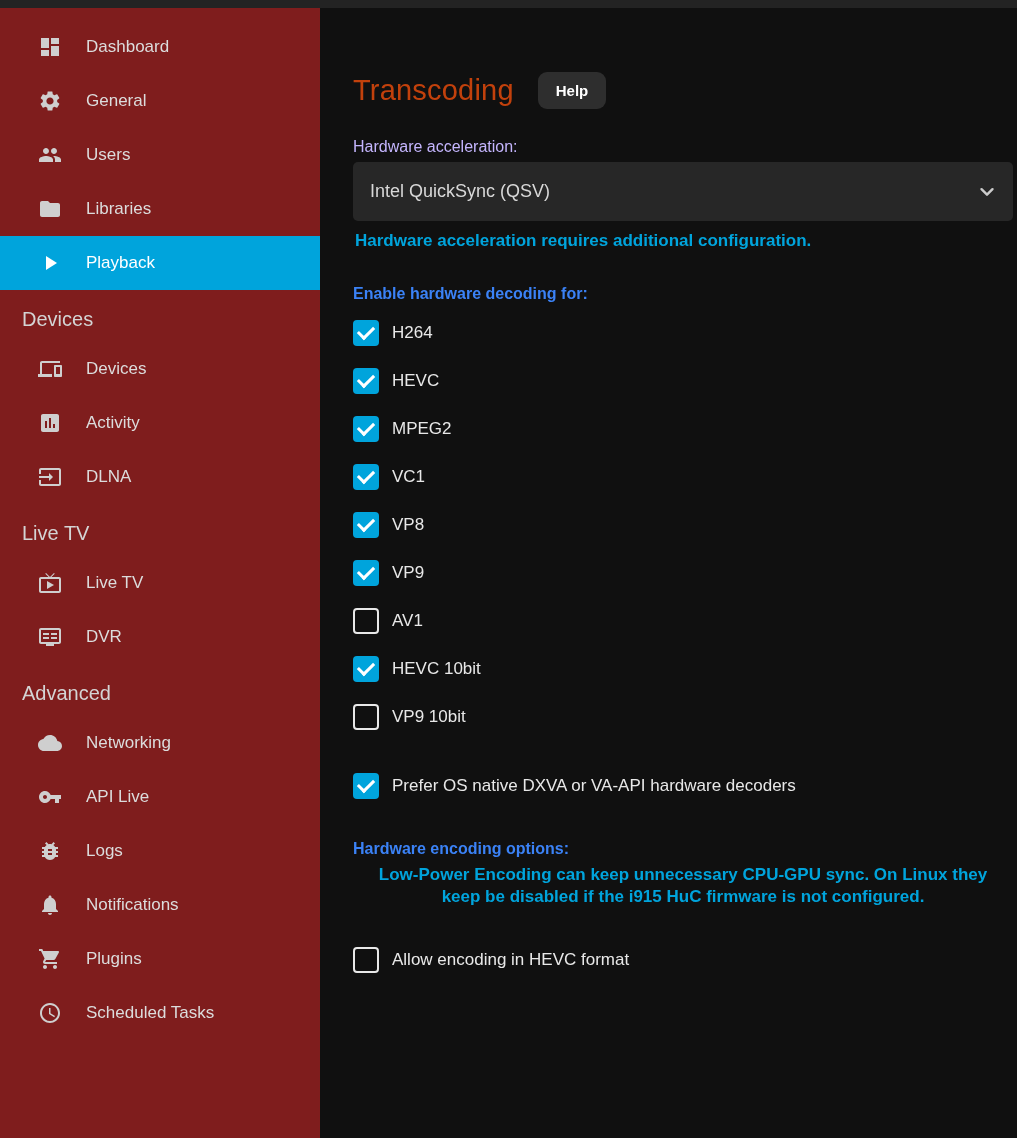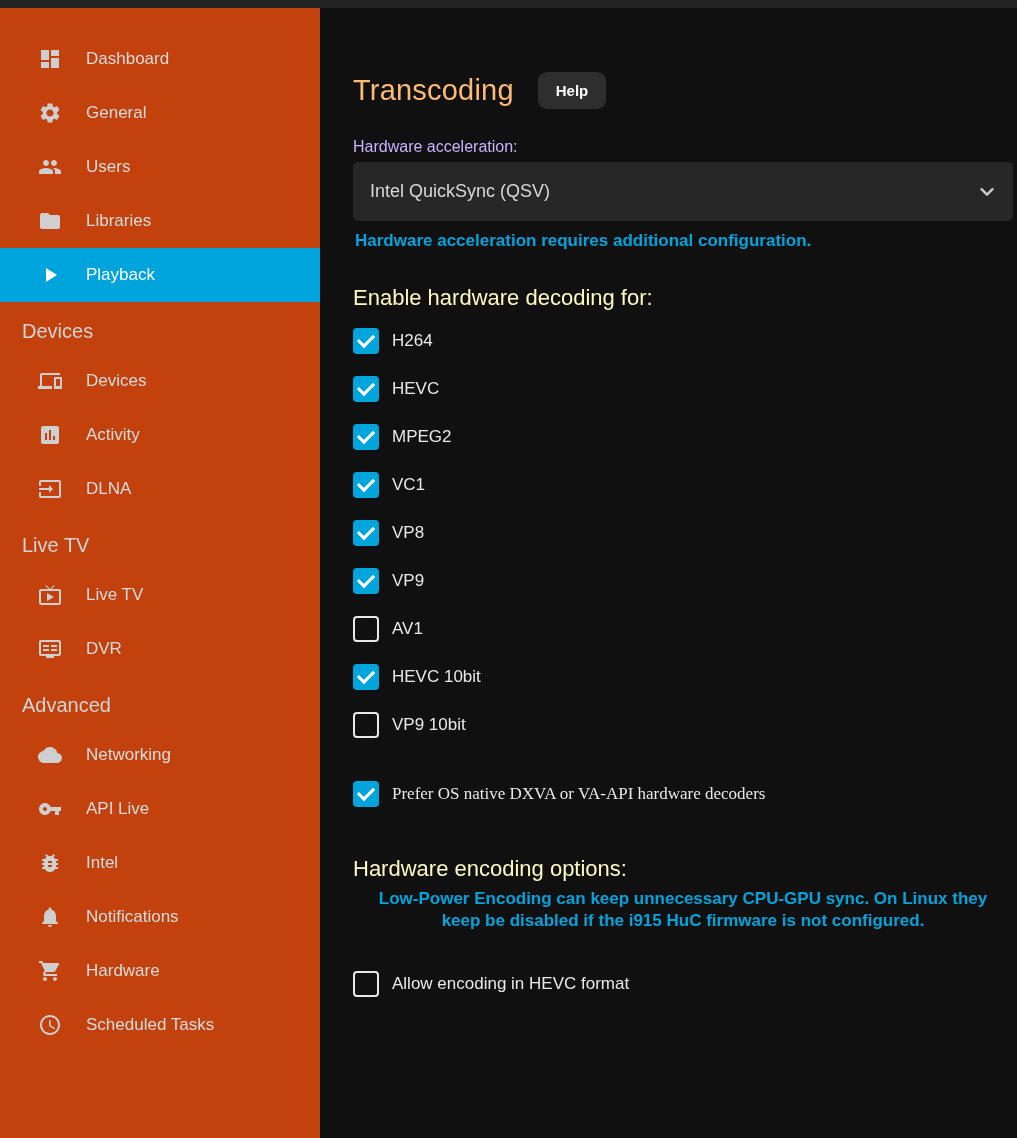"Dashboard" .sidebar { background: #c2410c -> #7f1d1d; padding-top: 24px -> 12px }
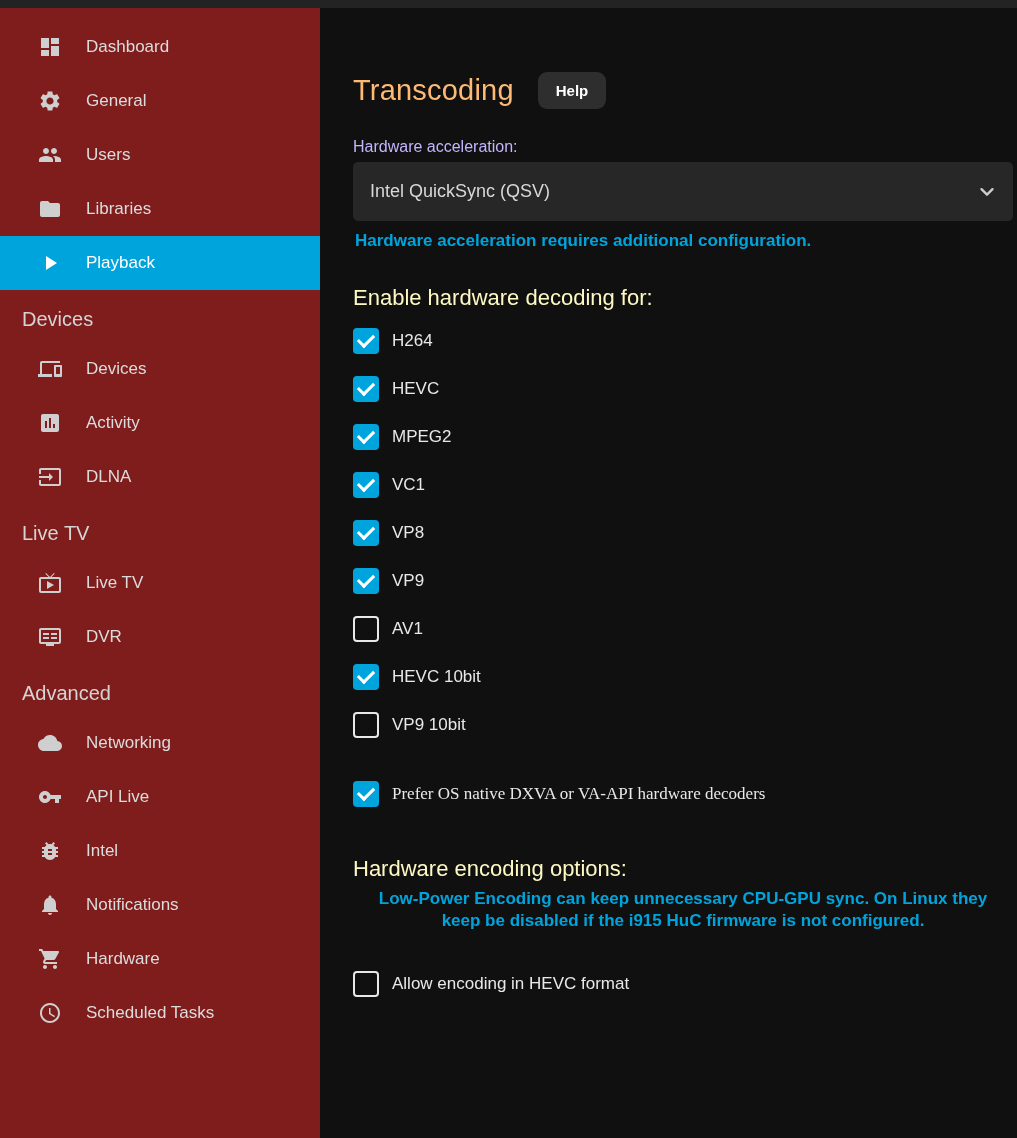"Transcoding" .page-title { color: #fdba74 -> #c2410c }
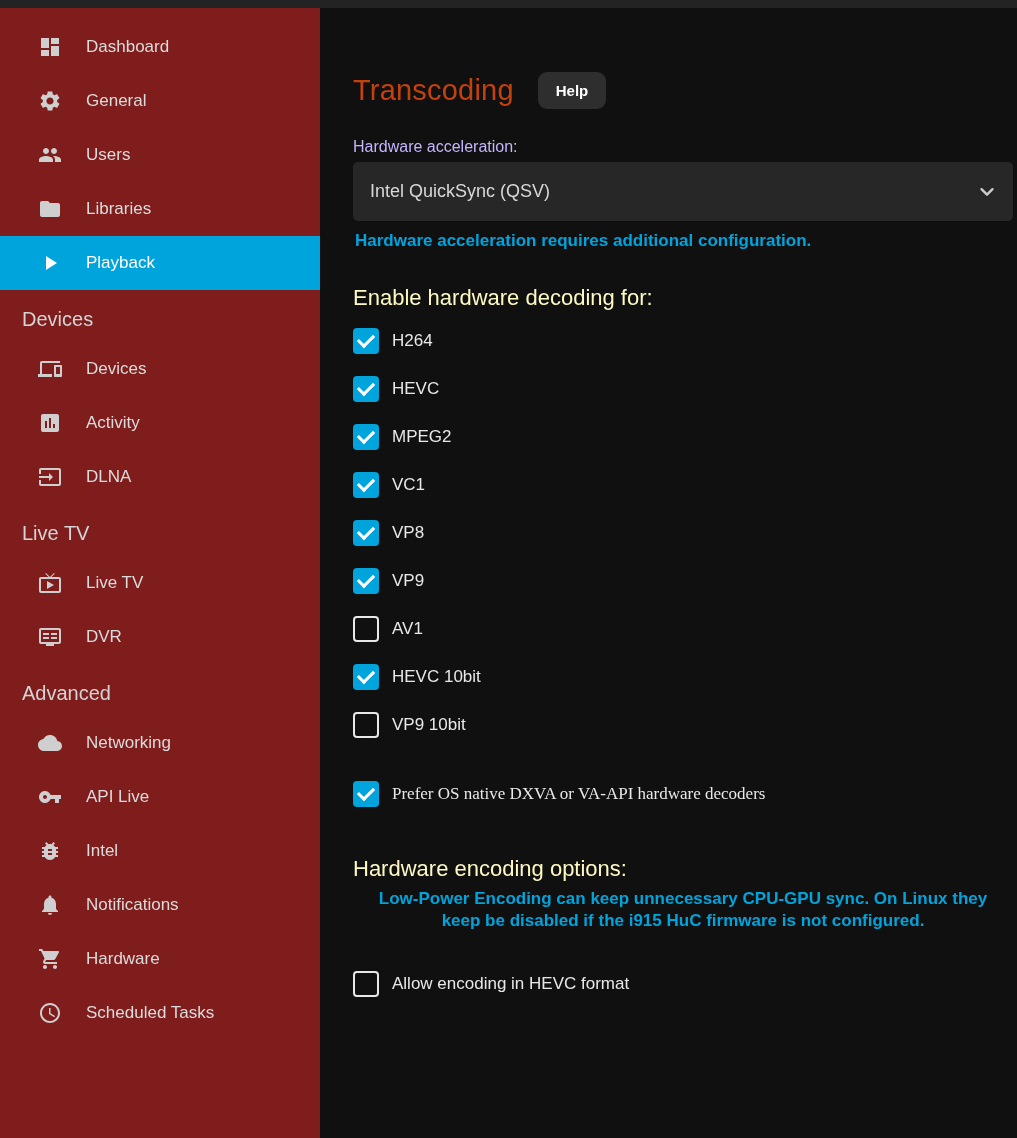"Enable hardware decoding for:" .group-heading { color: #fef9c3 -> #3b82f6; font-size: 22px -> 16px; font-weight: none -> bold }
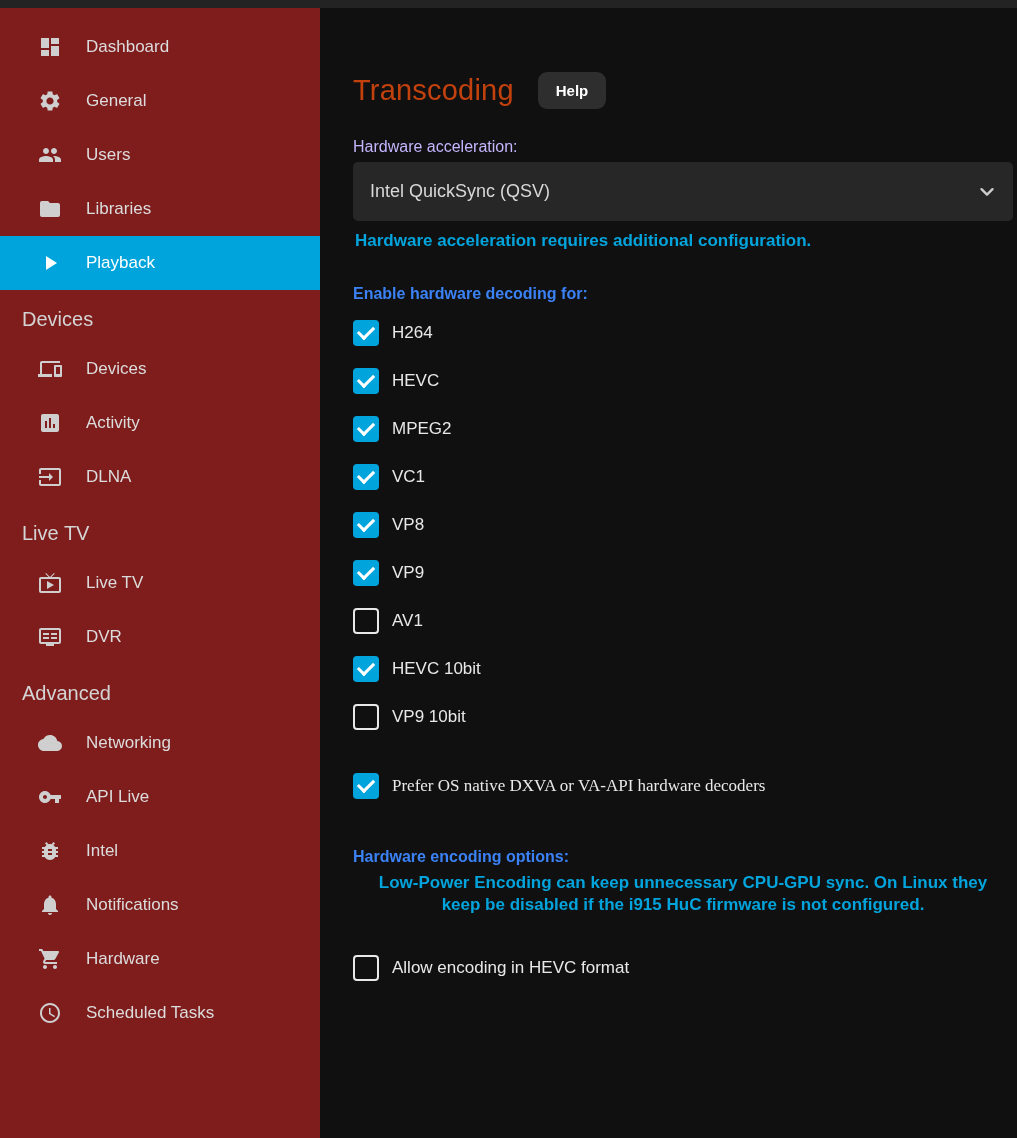"Prefer OS native DXVA or" .prefer-row { font-family: Liberation Serif, serif -> none }
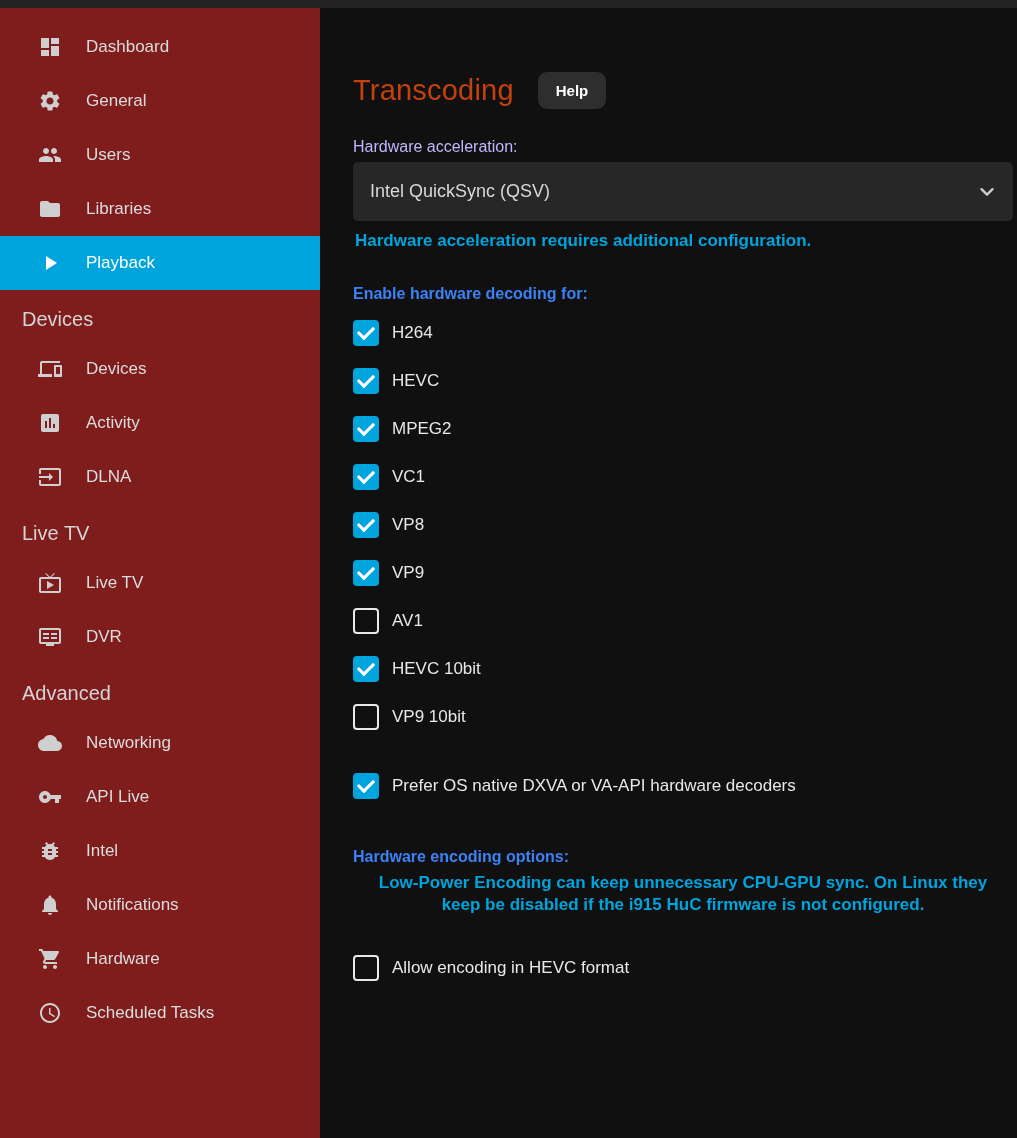"Intel" span.lbl { text: Intel -> Logs }
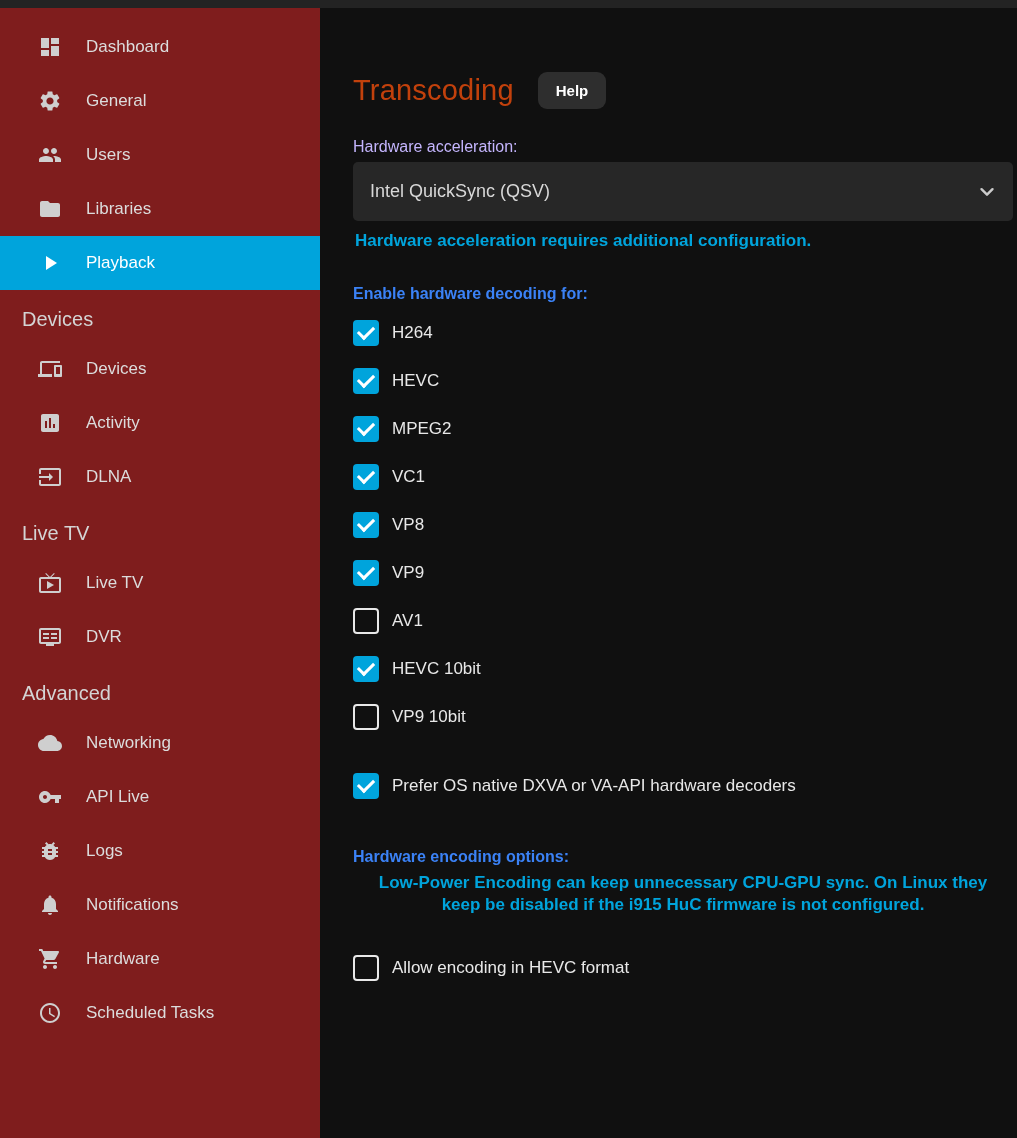"Hardware encoding options:" .enc-heading { margin-top: 38px -> 30px }
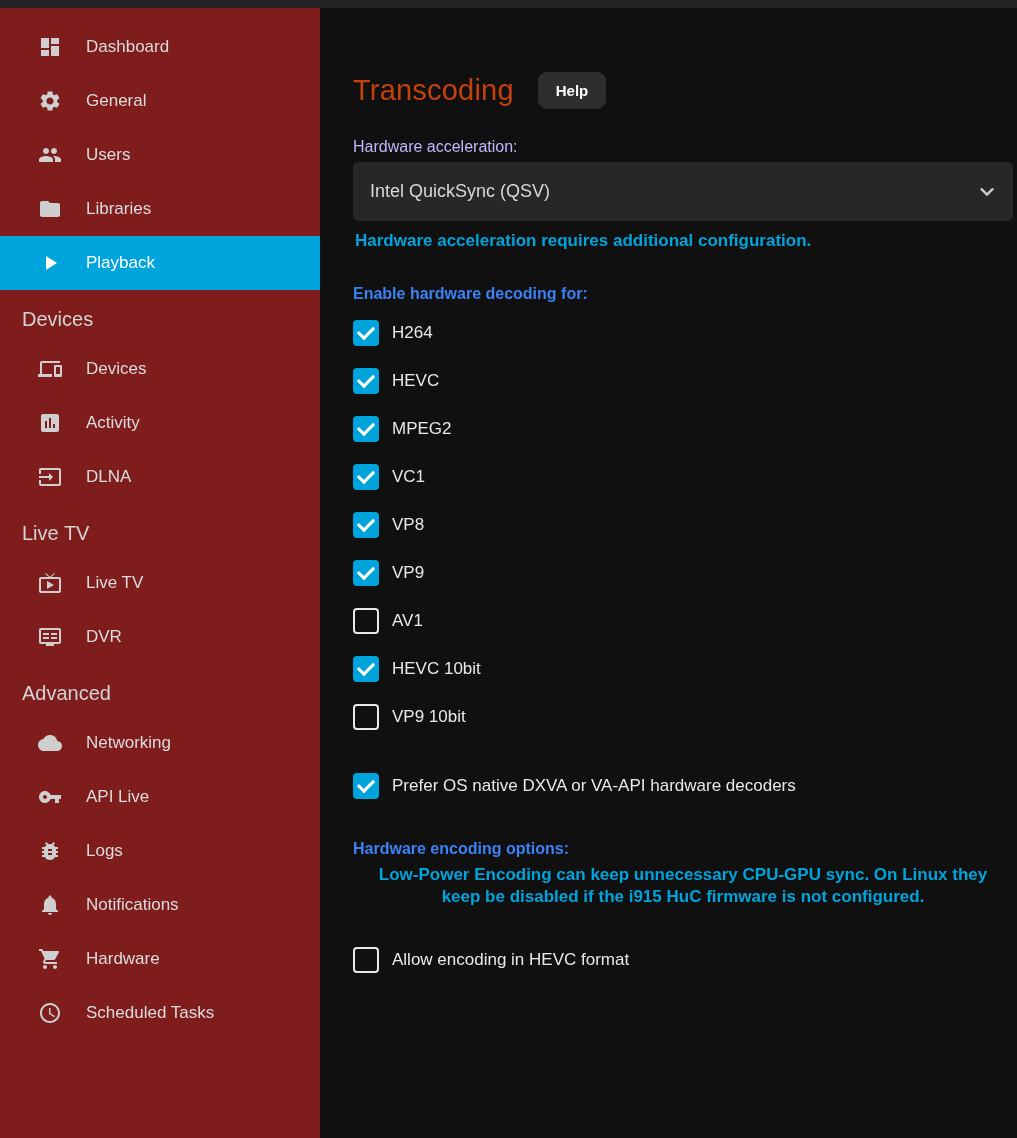"Hardware" span.lbl { text: Hardware -> Plugins }
